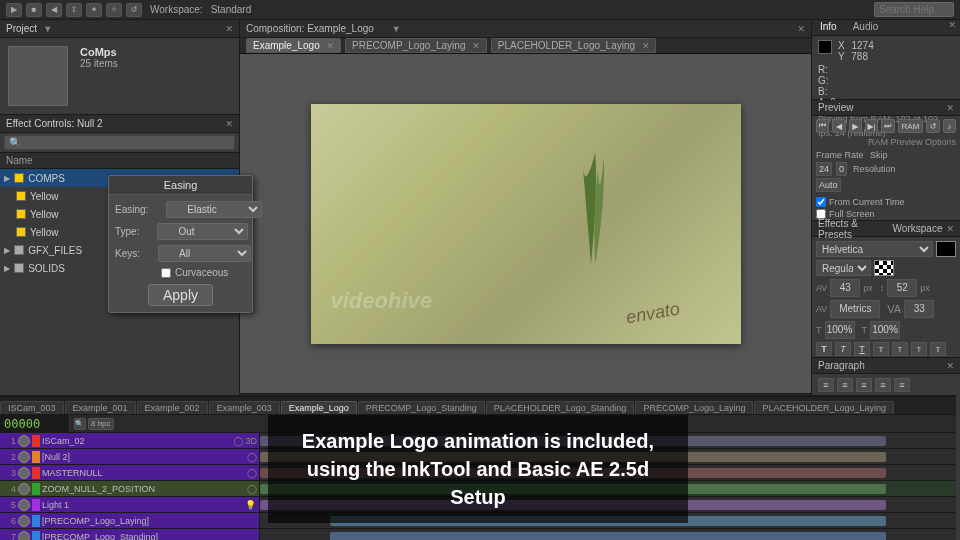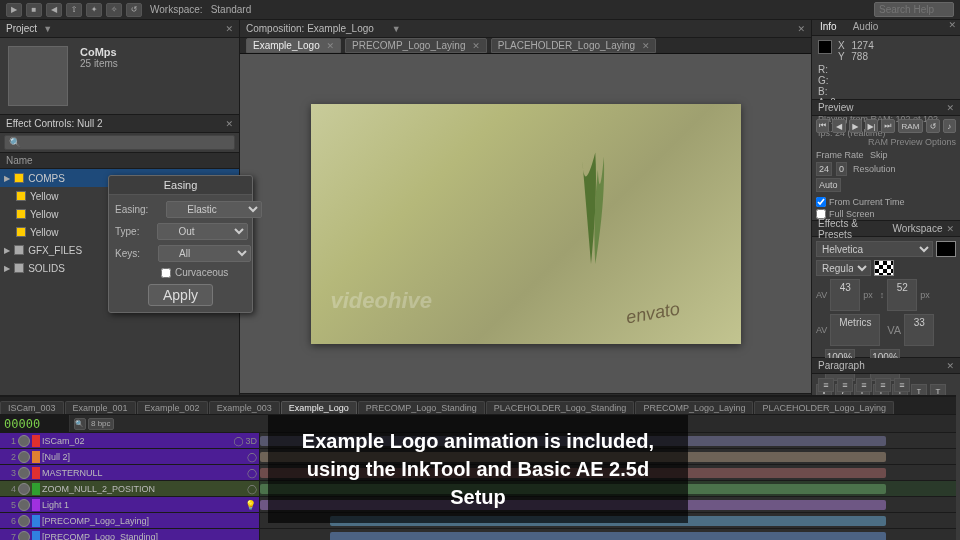"43" .char-num { height: 32px -> 18px }
